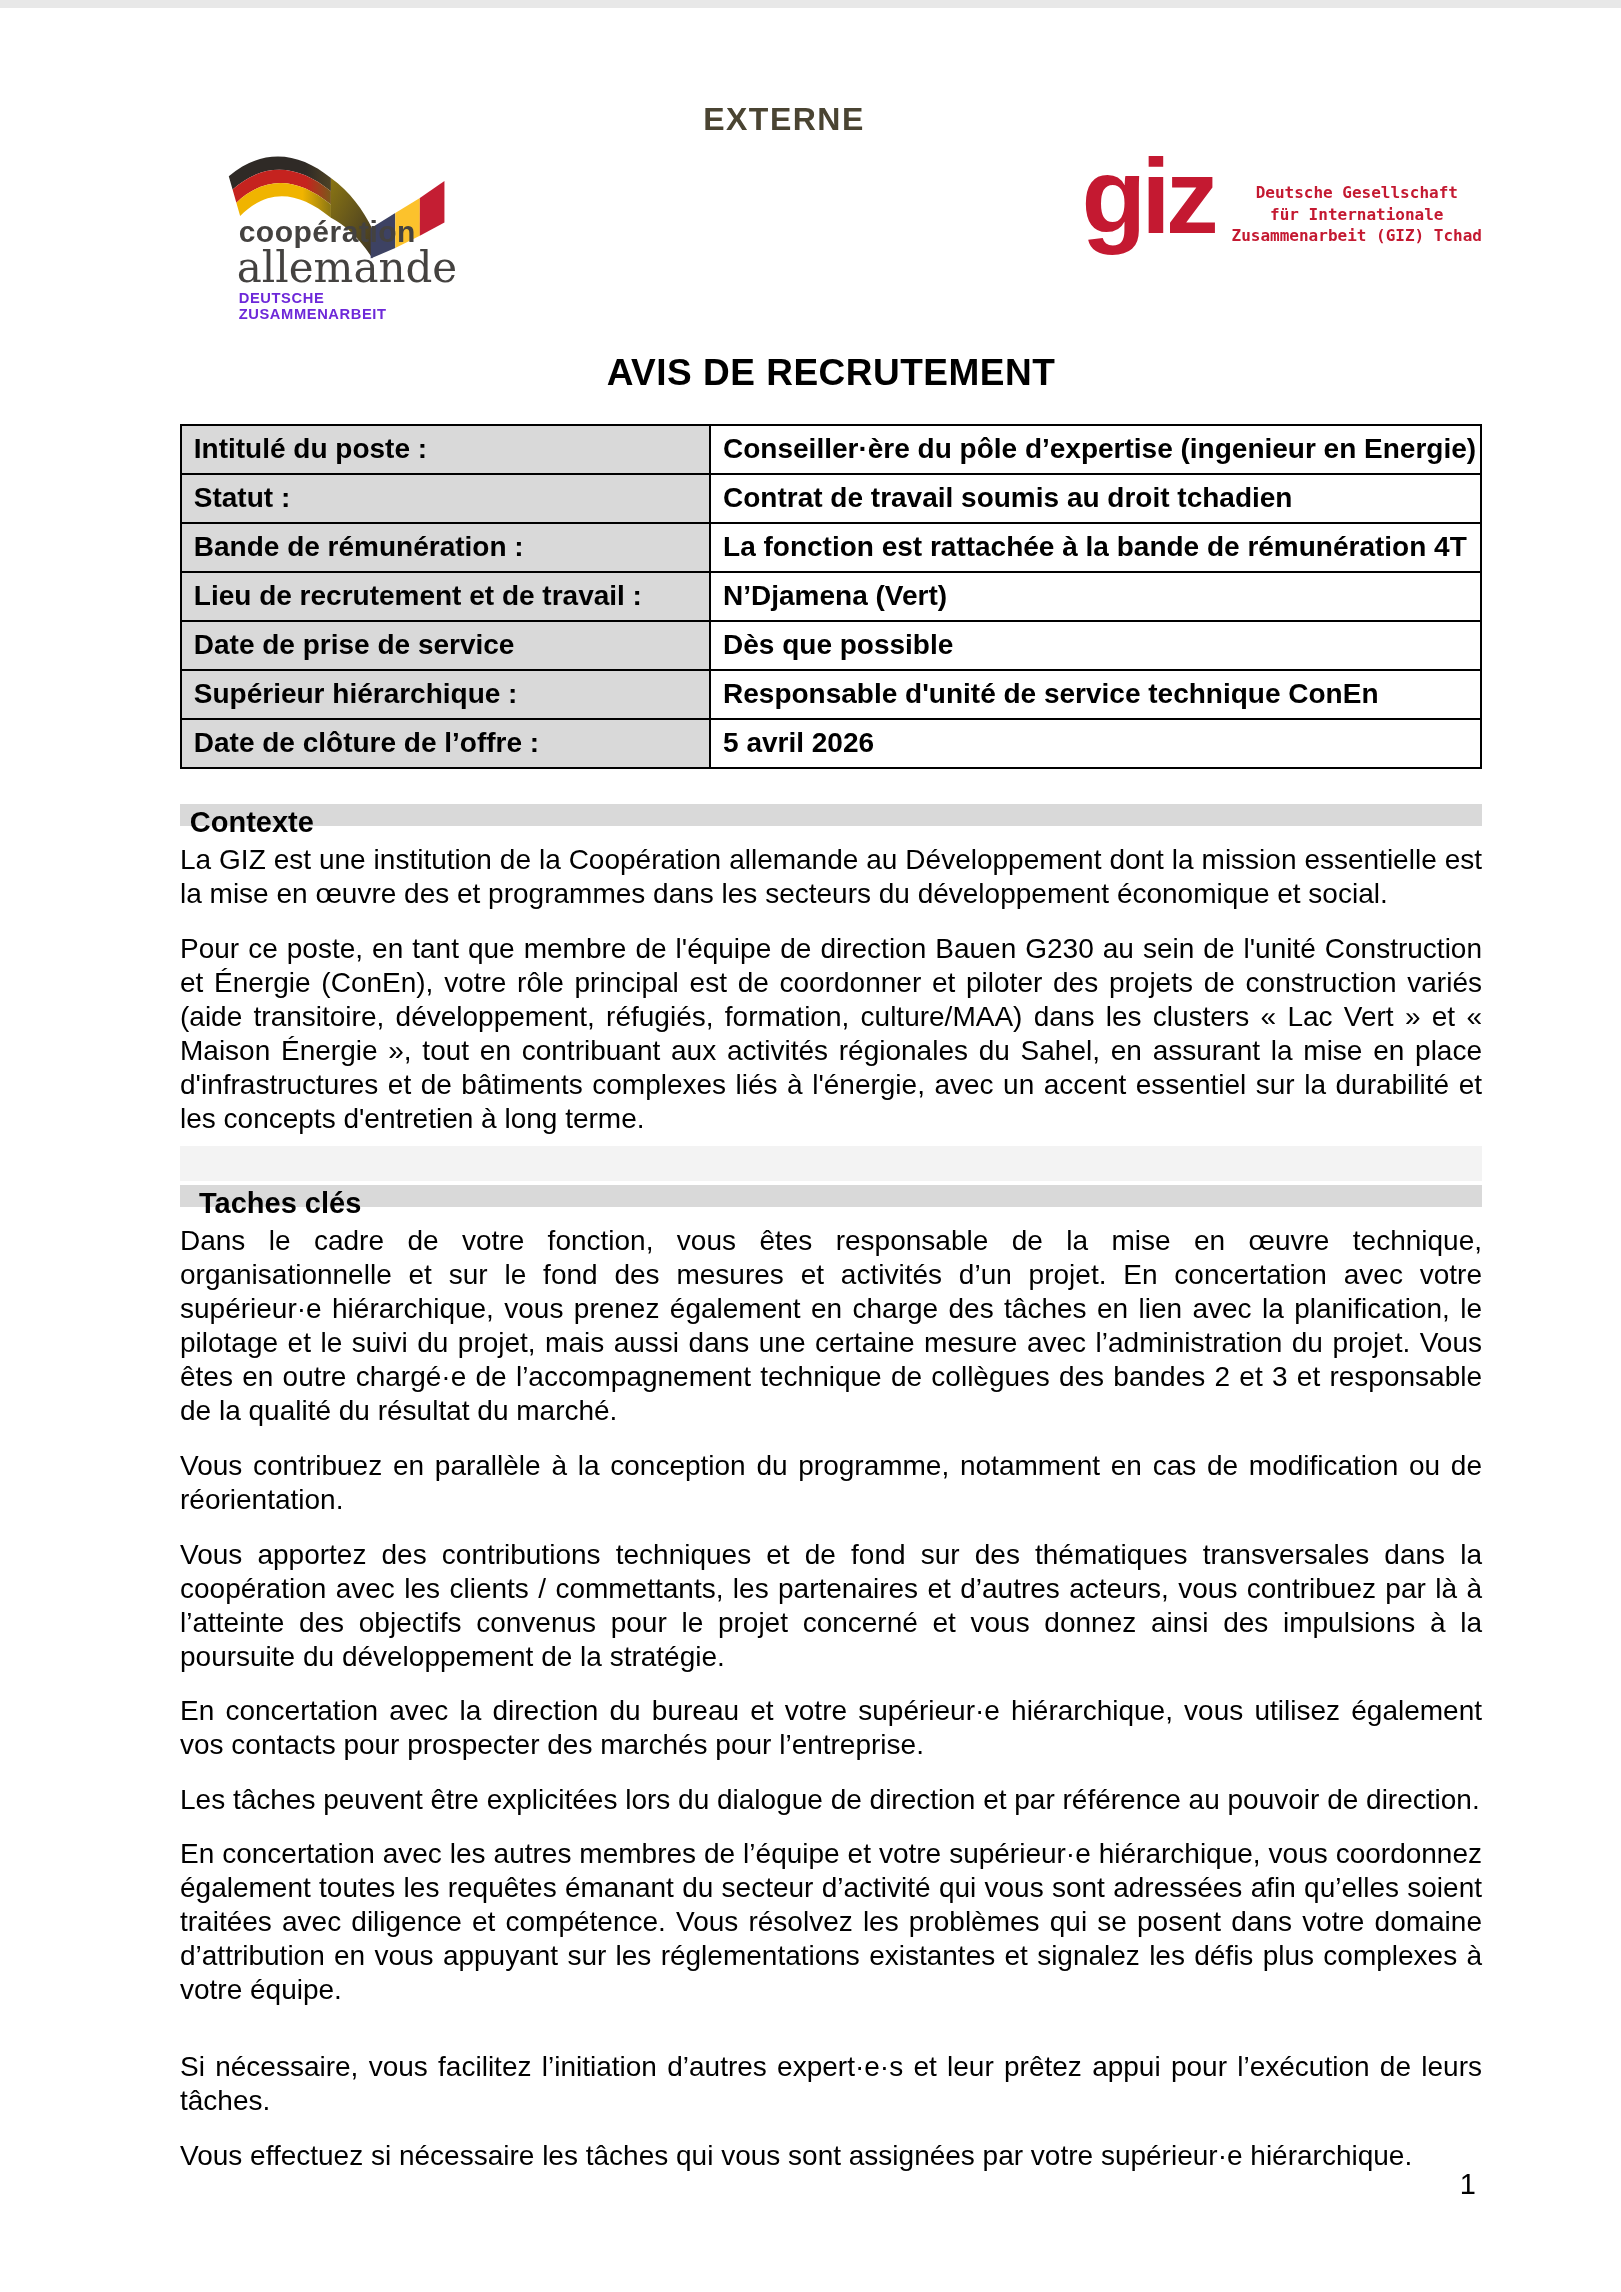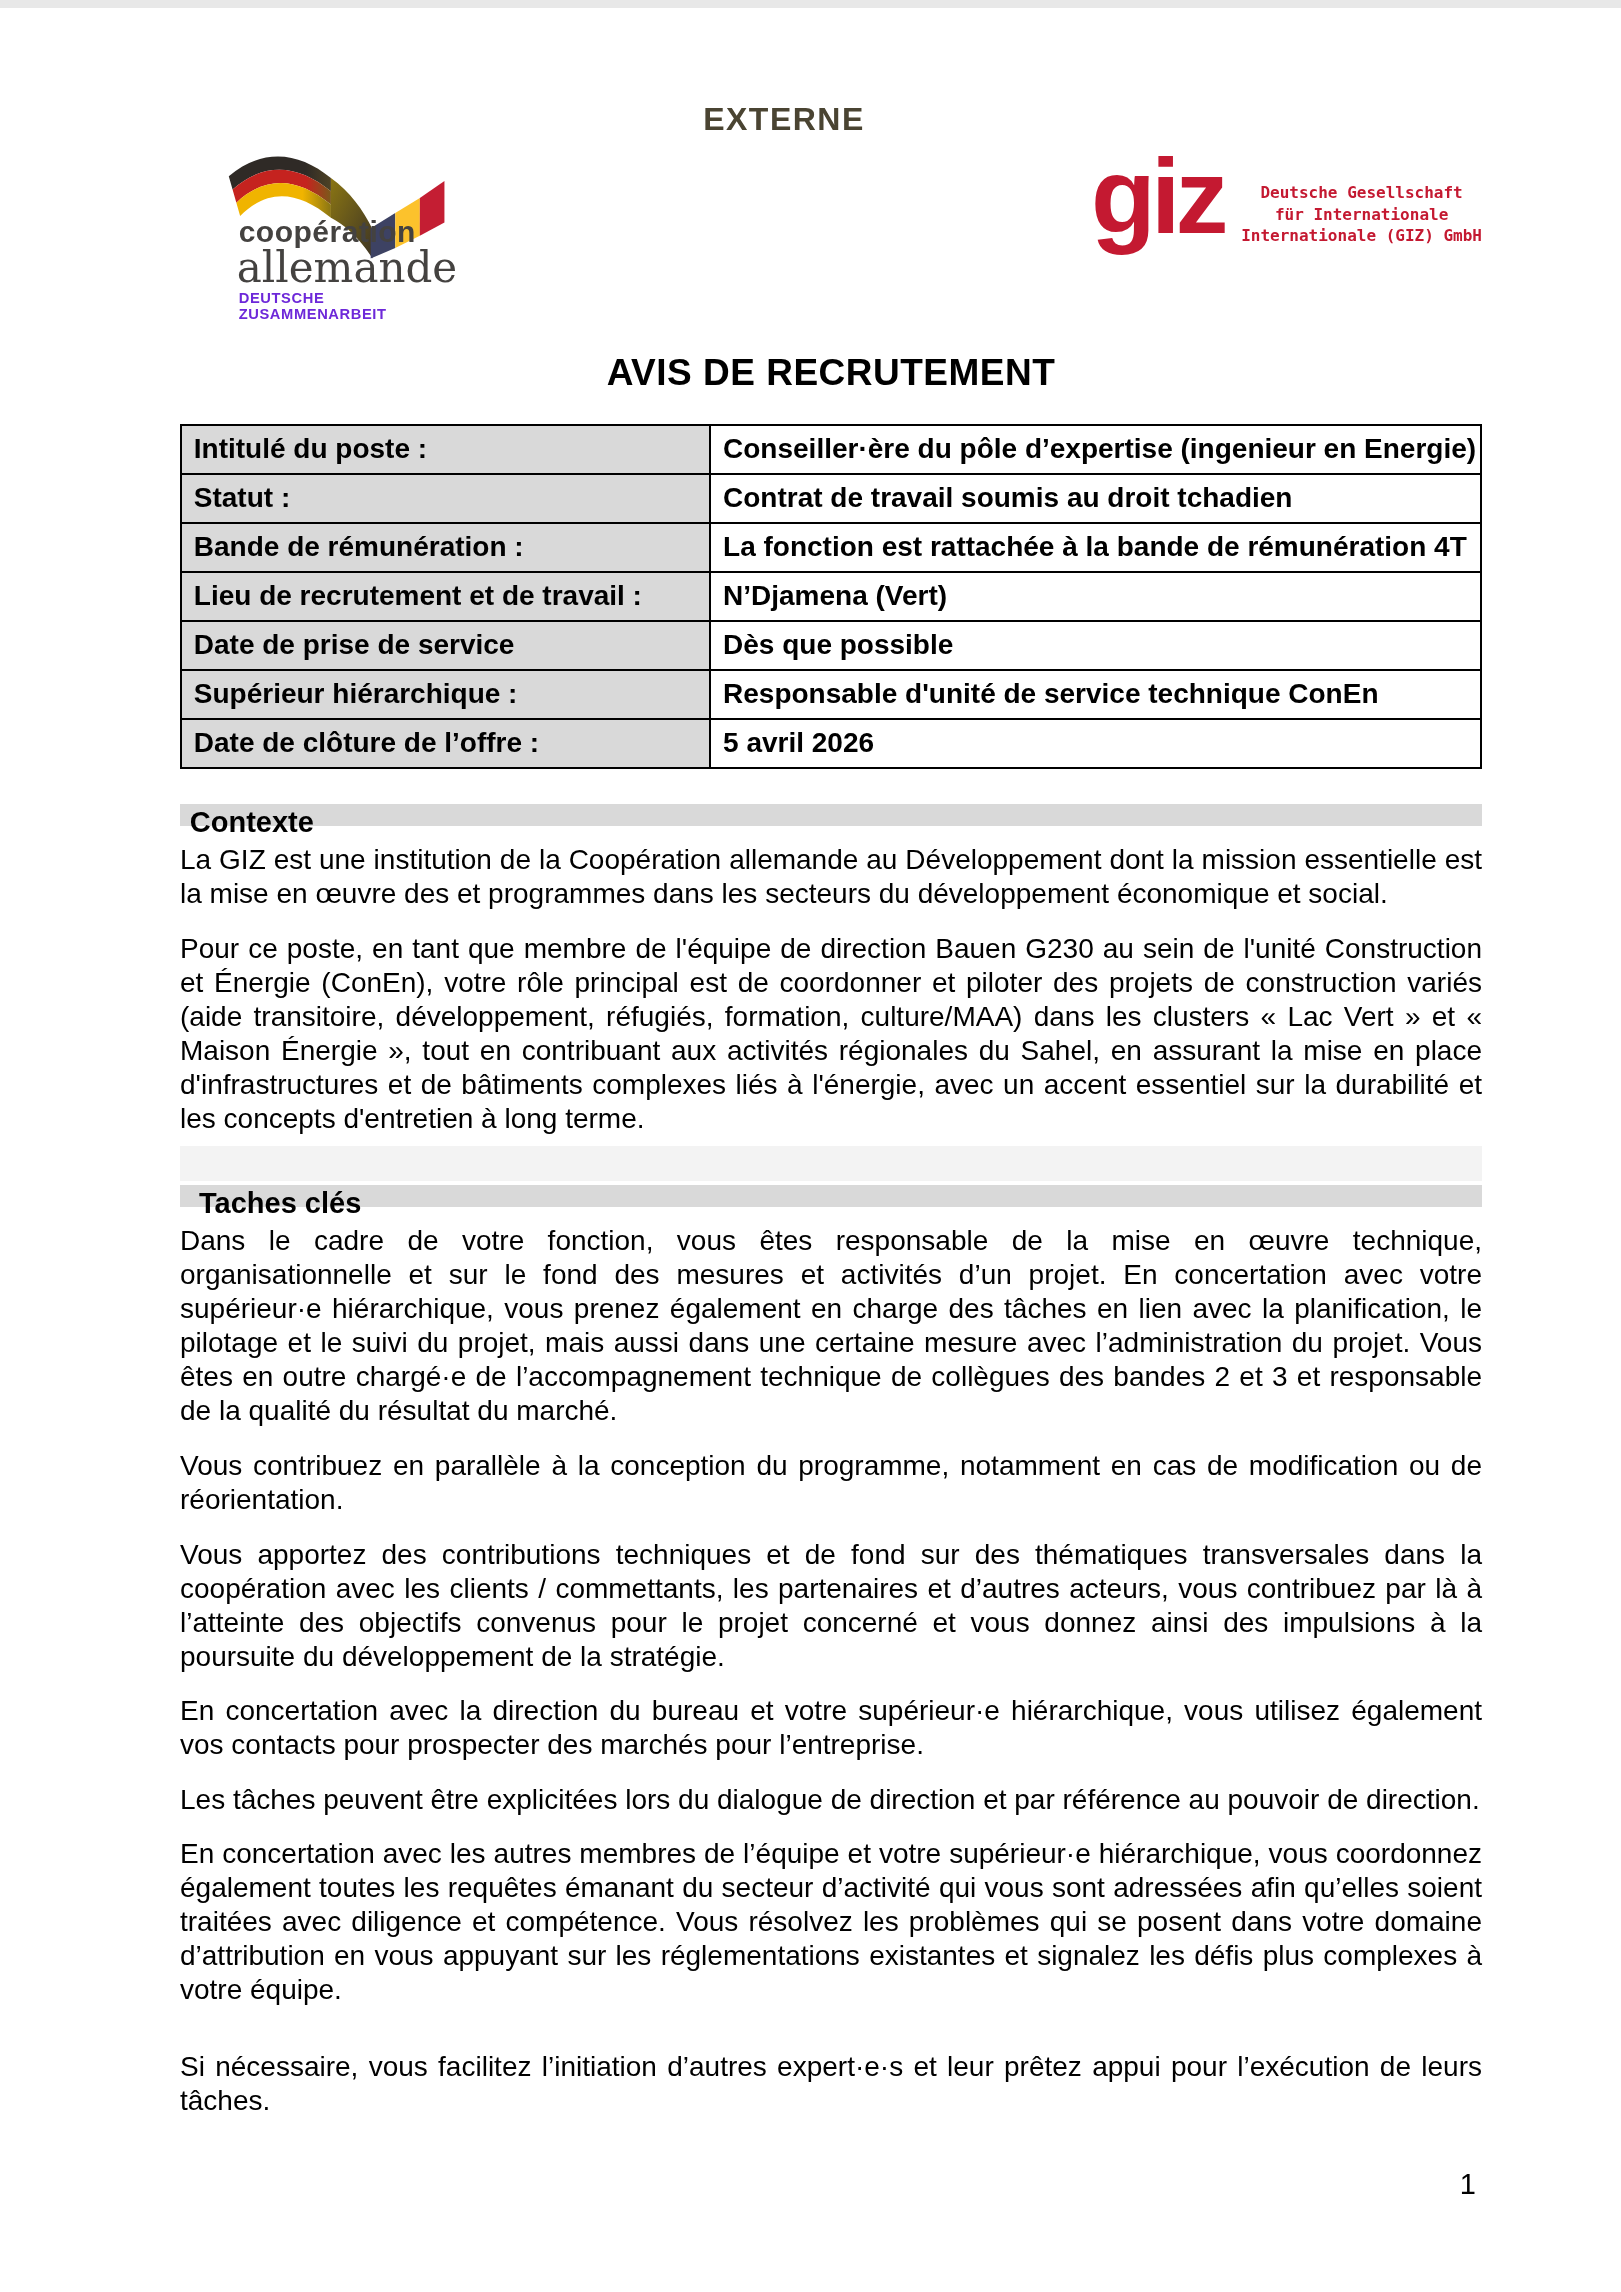"Internationale (GIZ) GmbH" div { text: Internationale (GIZ) GmbH -> Zusammenarbeit (GIZ) Tchad }
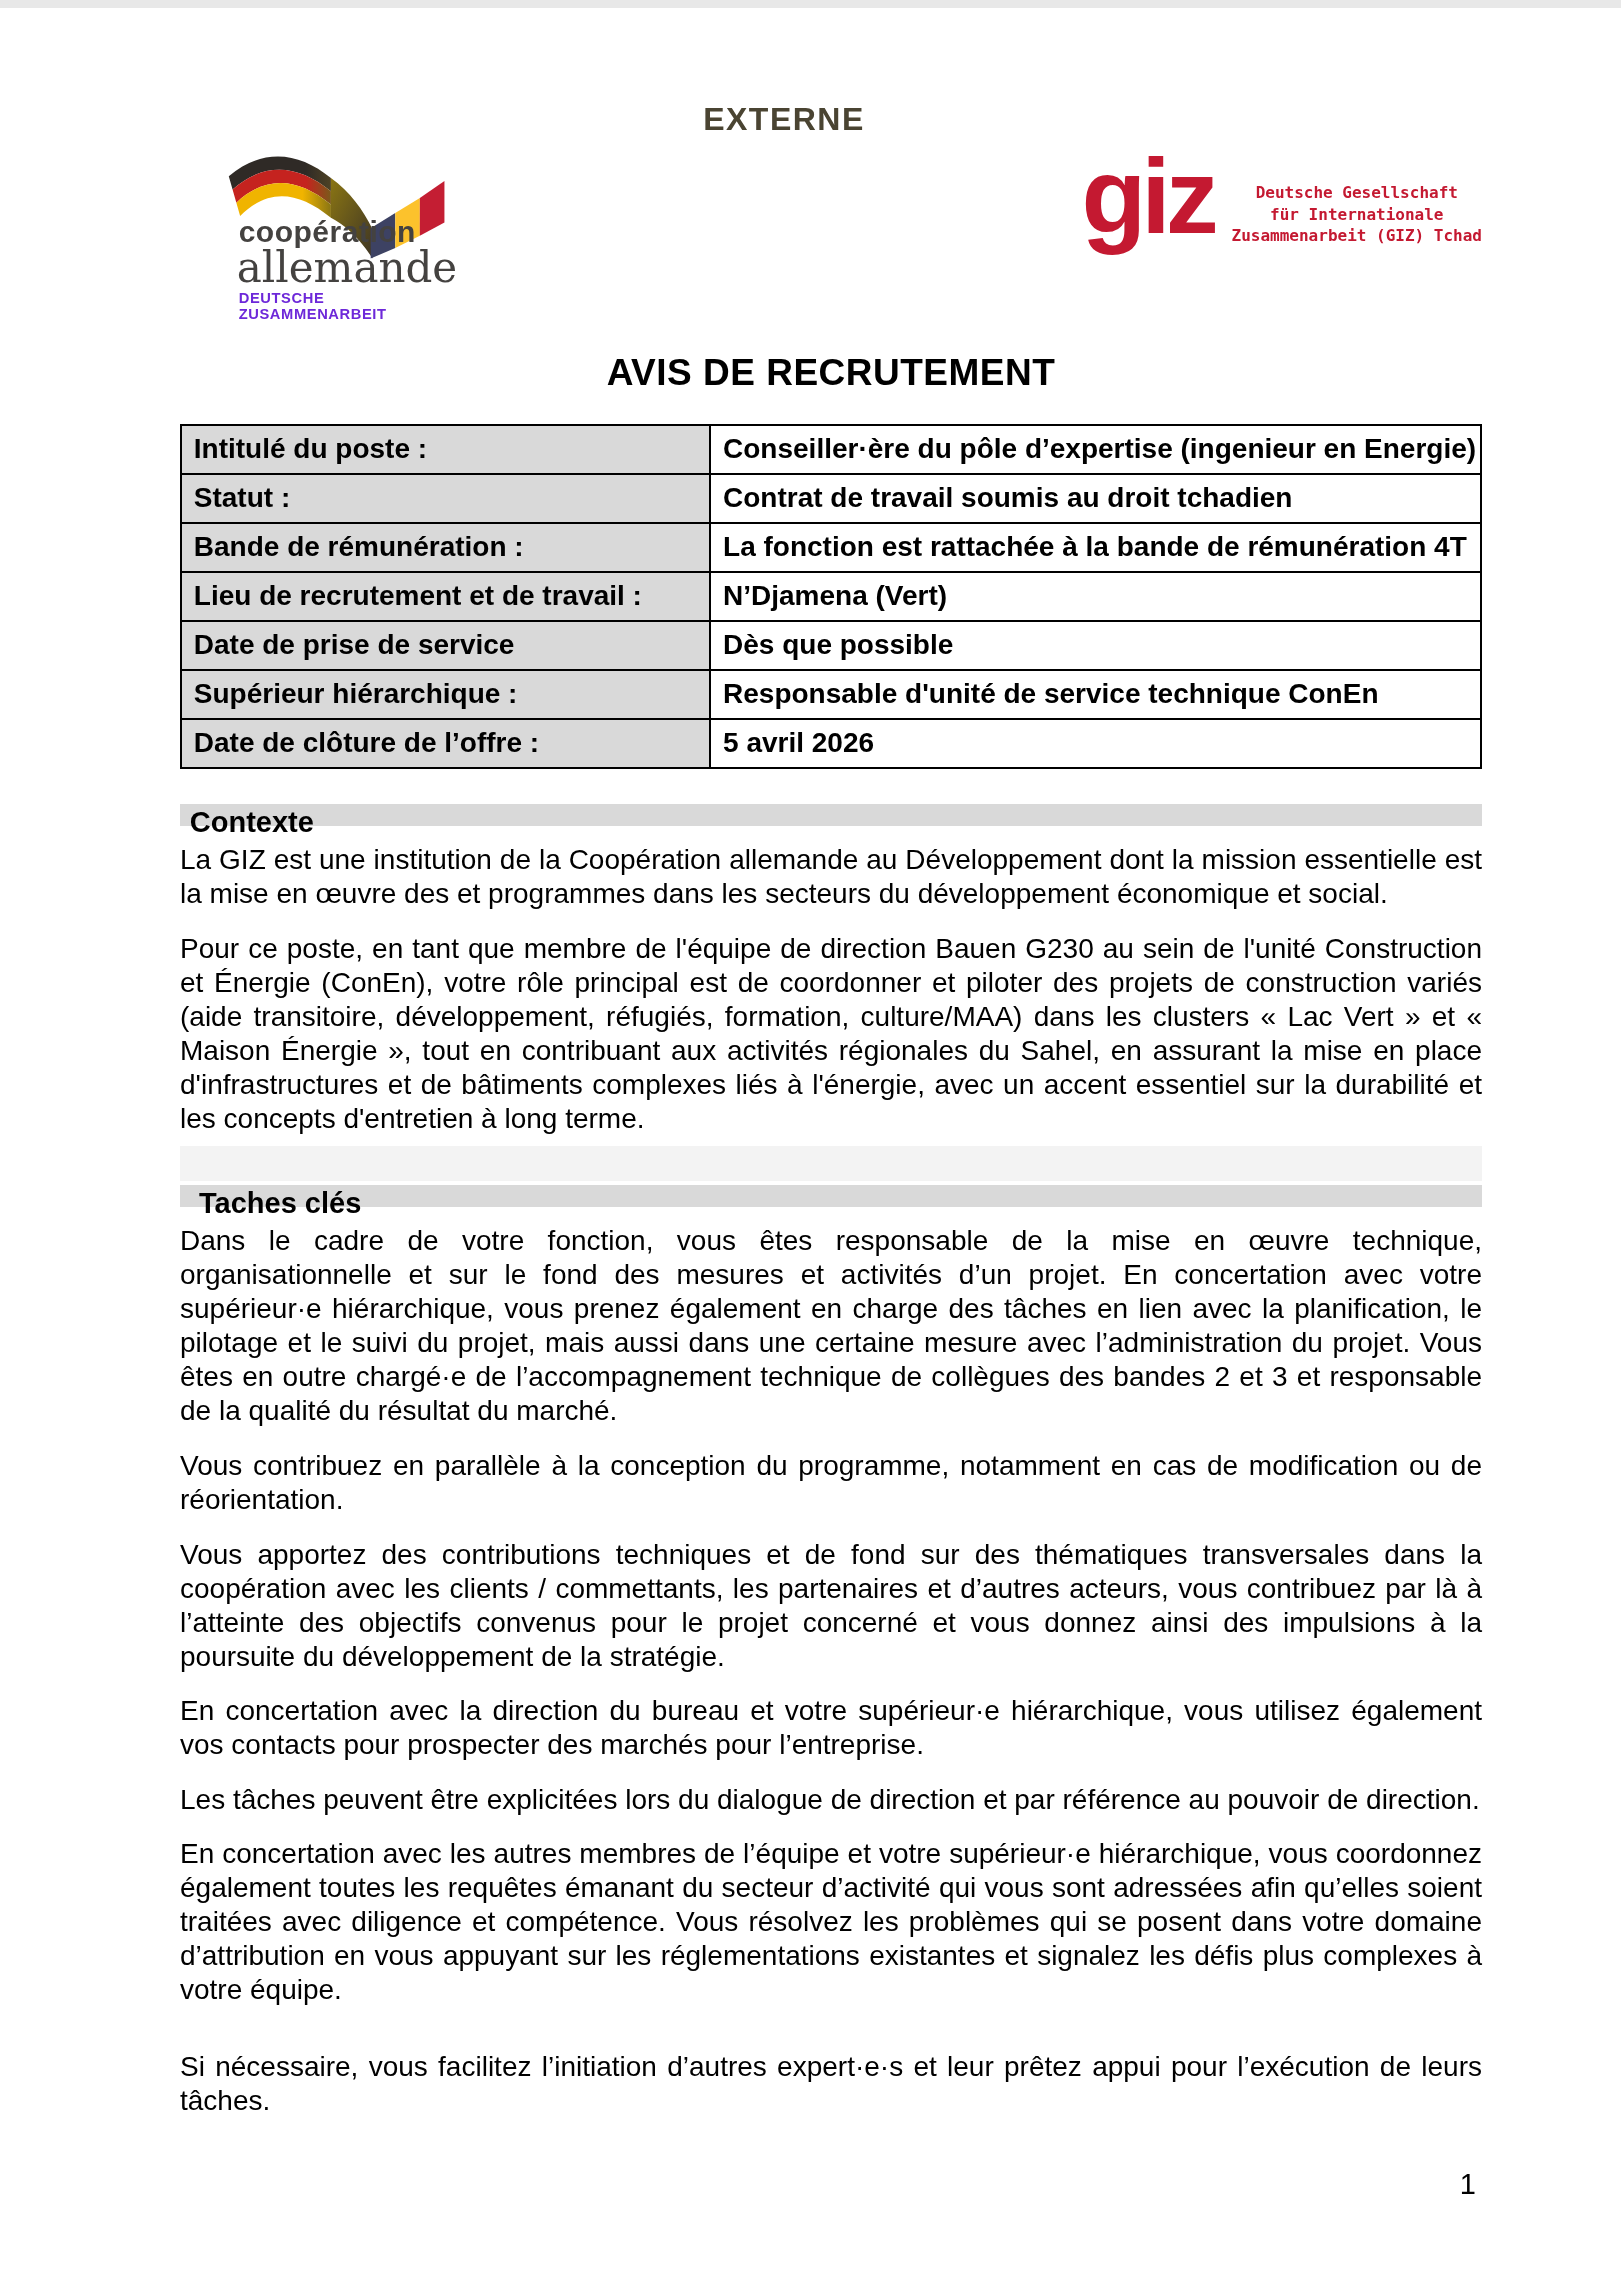"Vous effectuez si nécessaire les" p { html: none -> <p>Vous effectuez si nécessaire les tâches qui vous sont assignées par votre supérieur·e hiérarchique.</p> }
